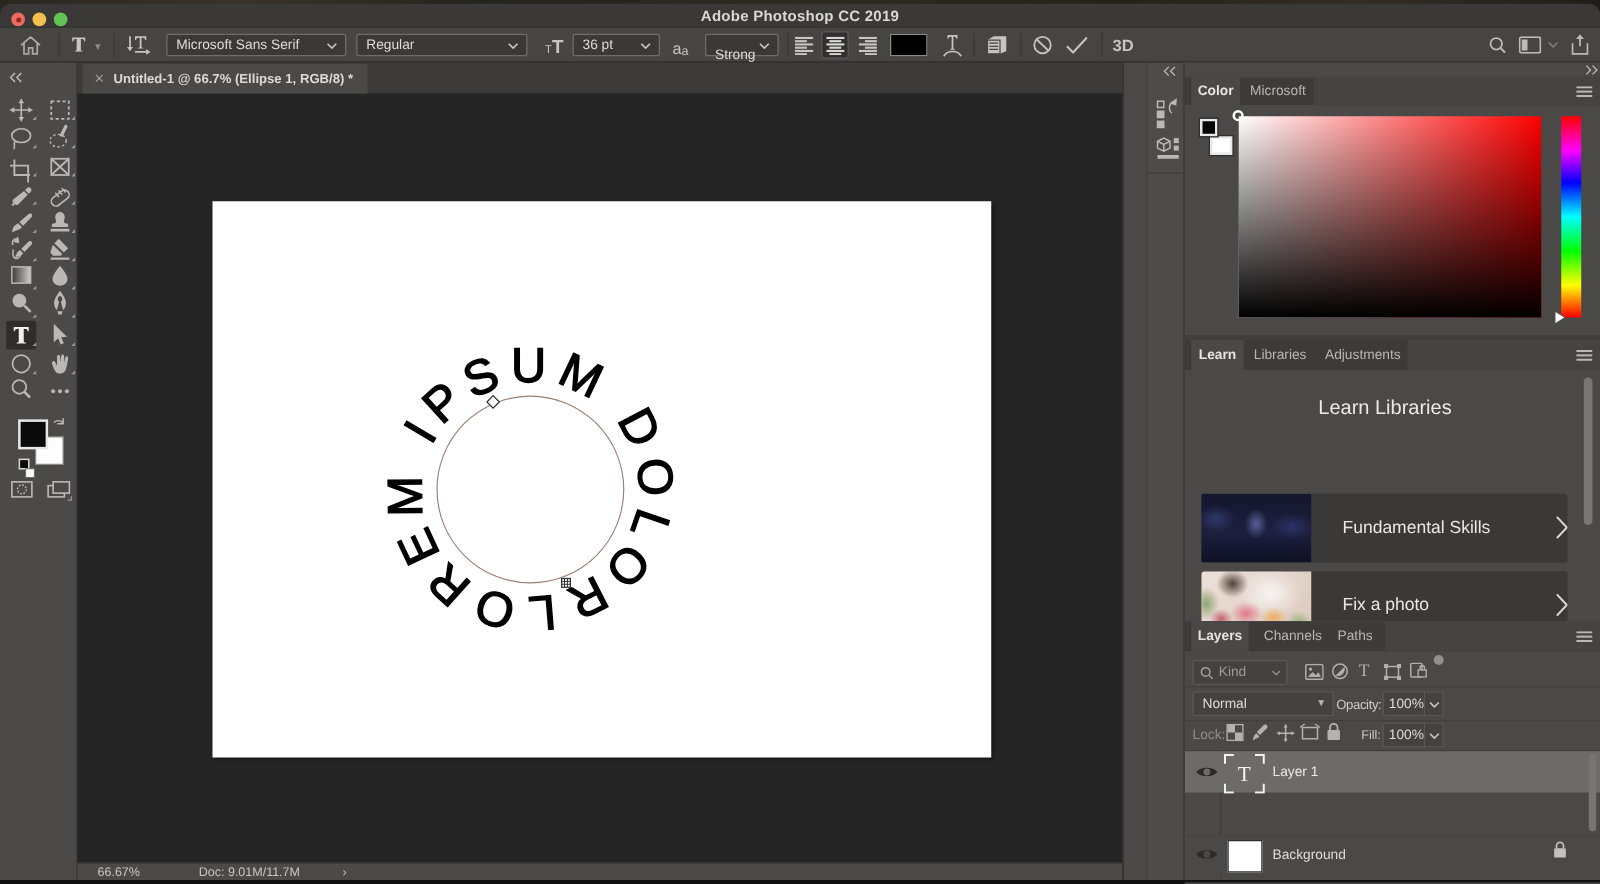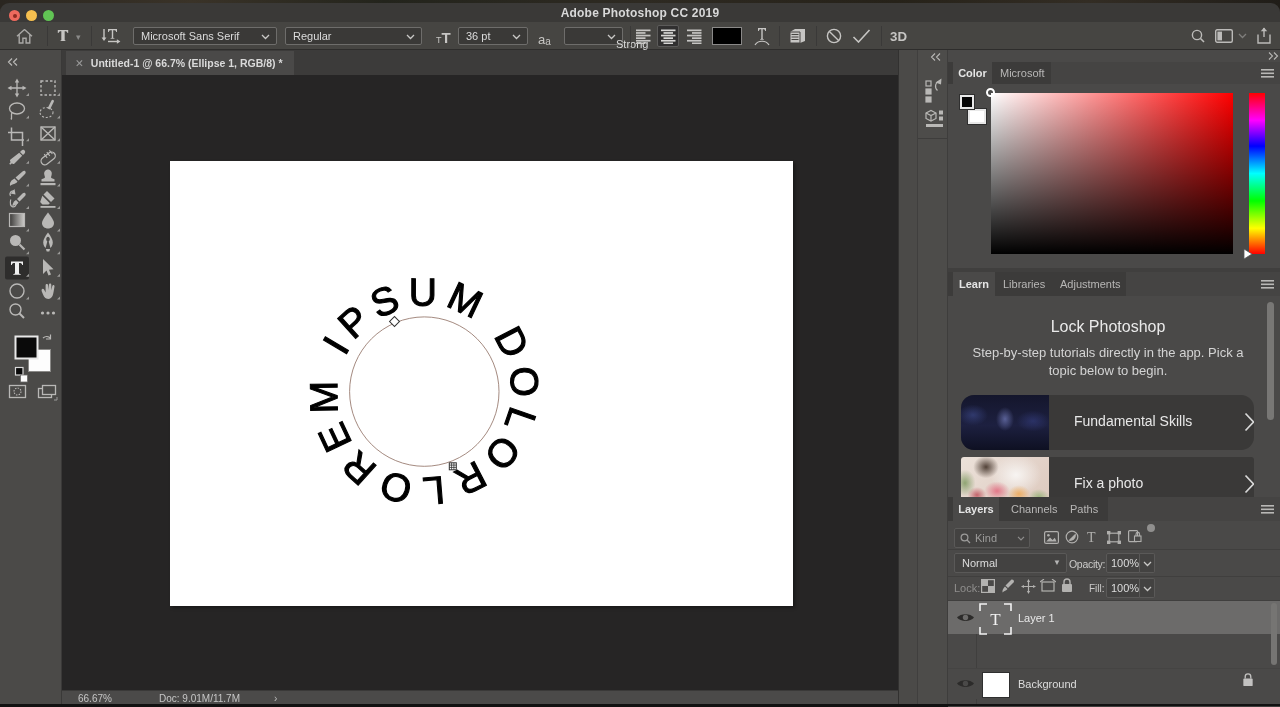"Strong" span { margin-left: 44px -> none }
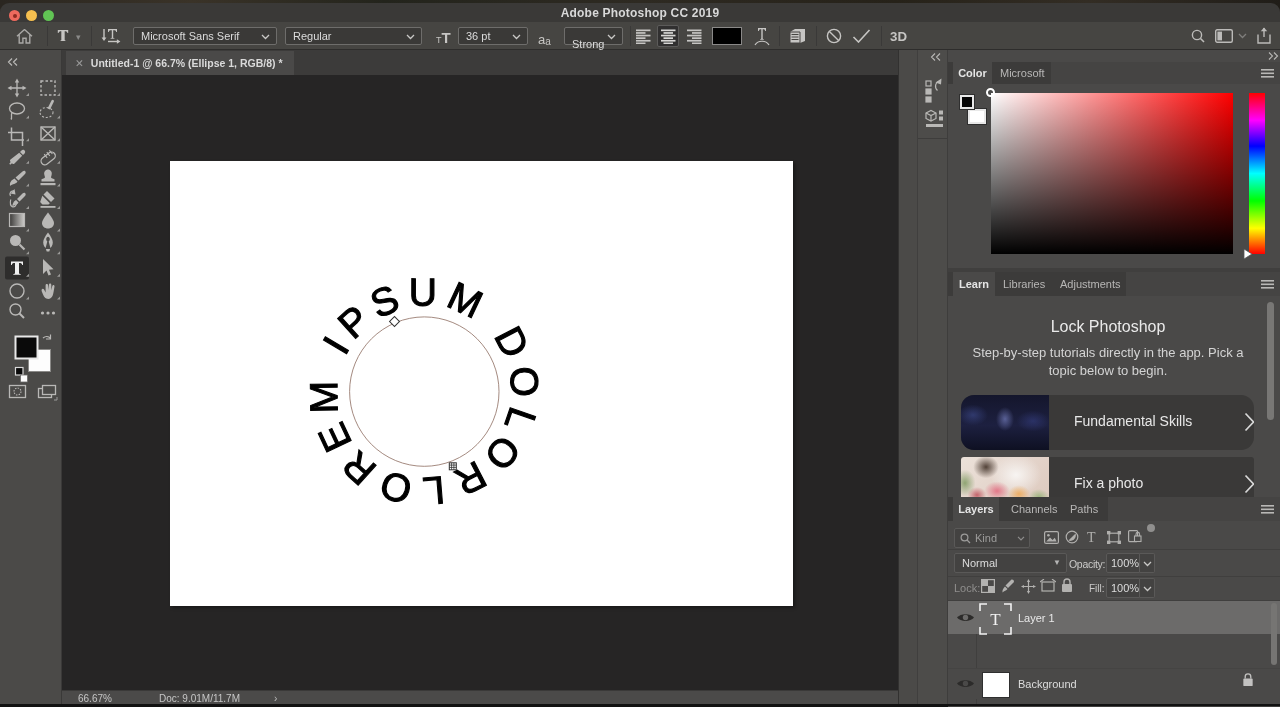"Lock Photoshop" div.abs { text: Lock Photoshop -> Learn Libraries }
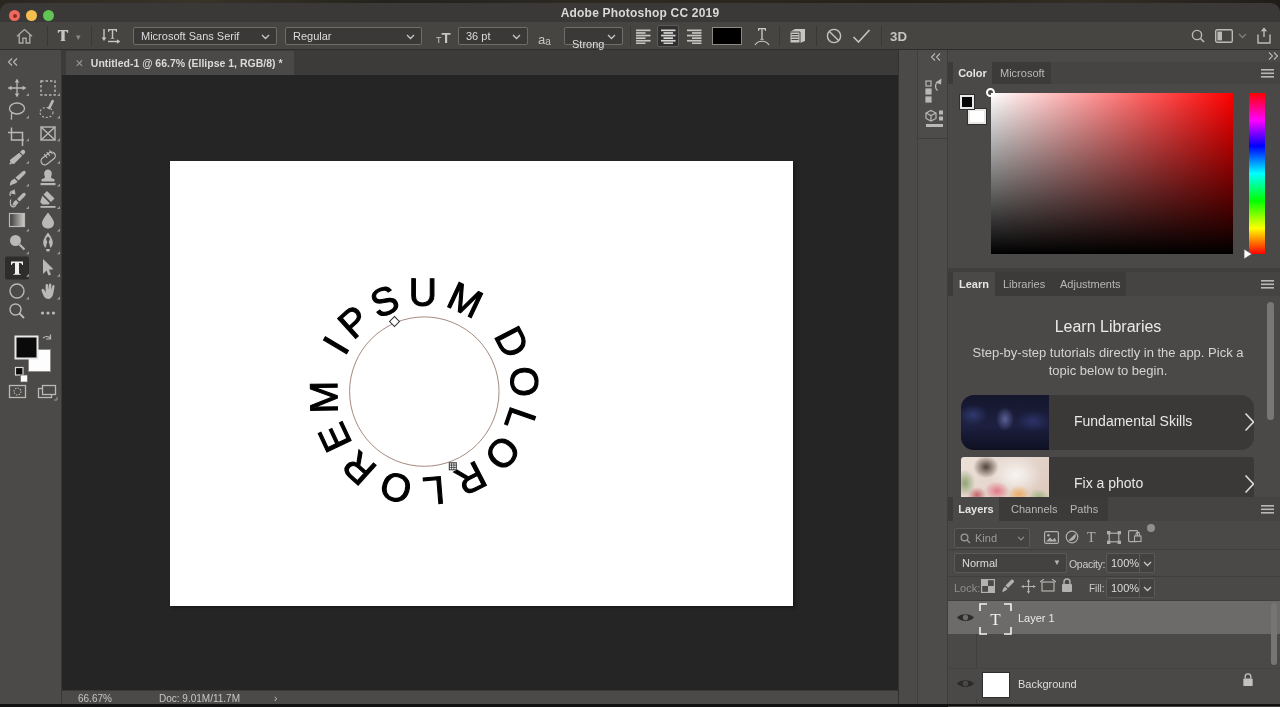"Step-by-step tutorials directly in the" div.abs { html: <div>Step-by-step tutorials directly in the app. Pick a<br>topic below to begin.</div> -> none }
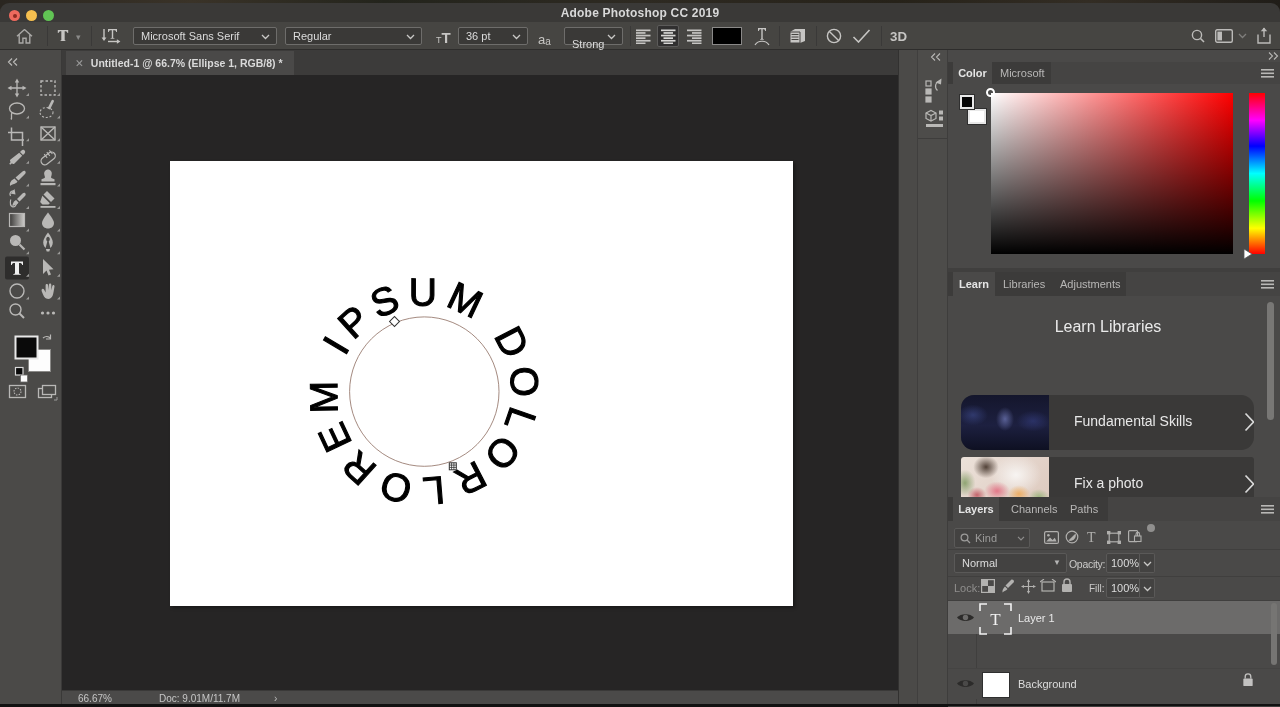"Fundamental Skills" div.abs { border-radius: 13px -> 2px }
